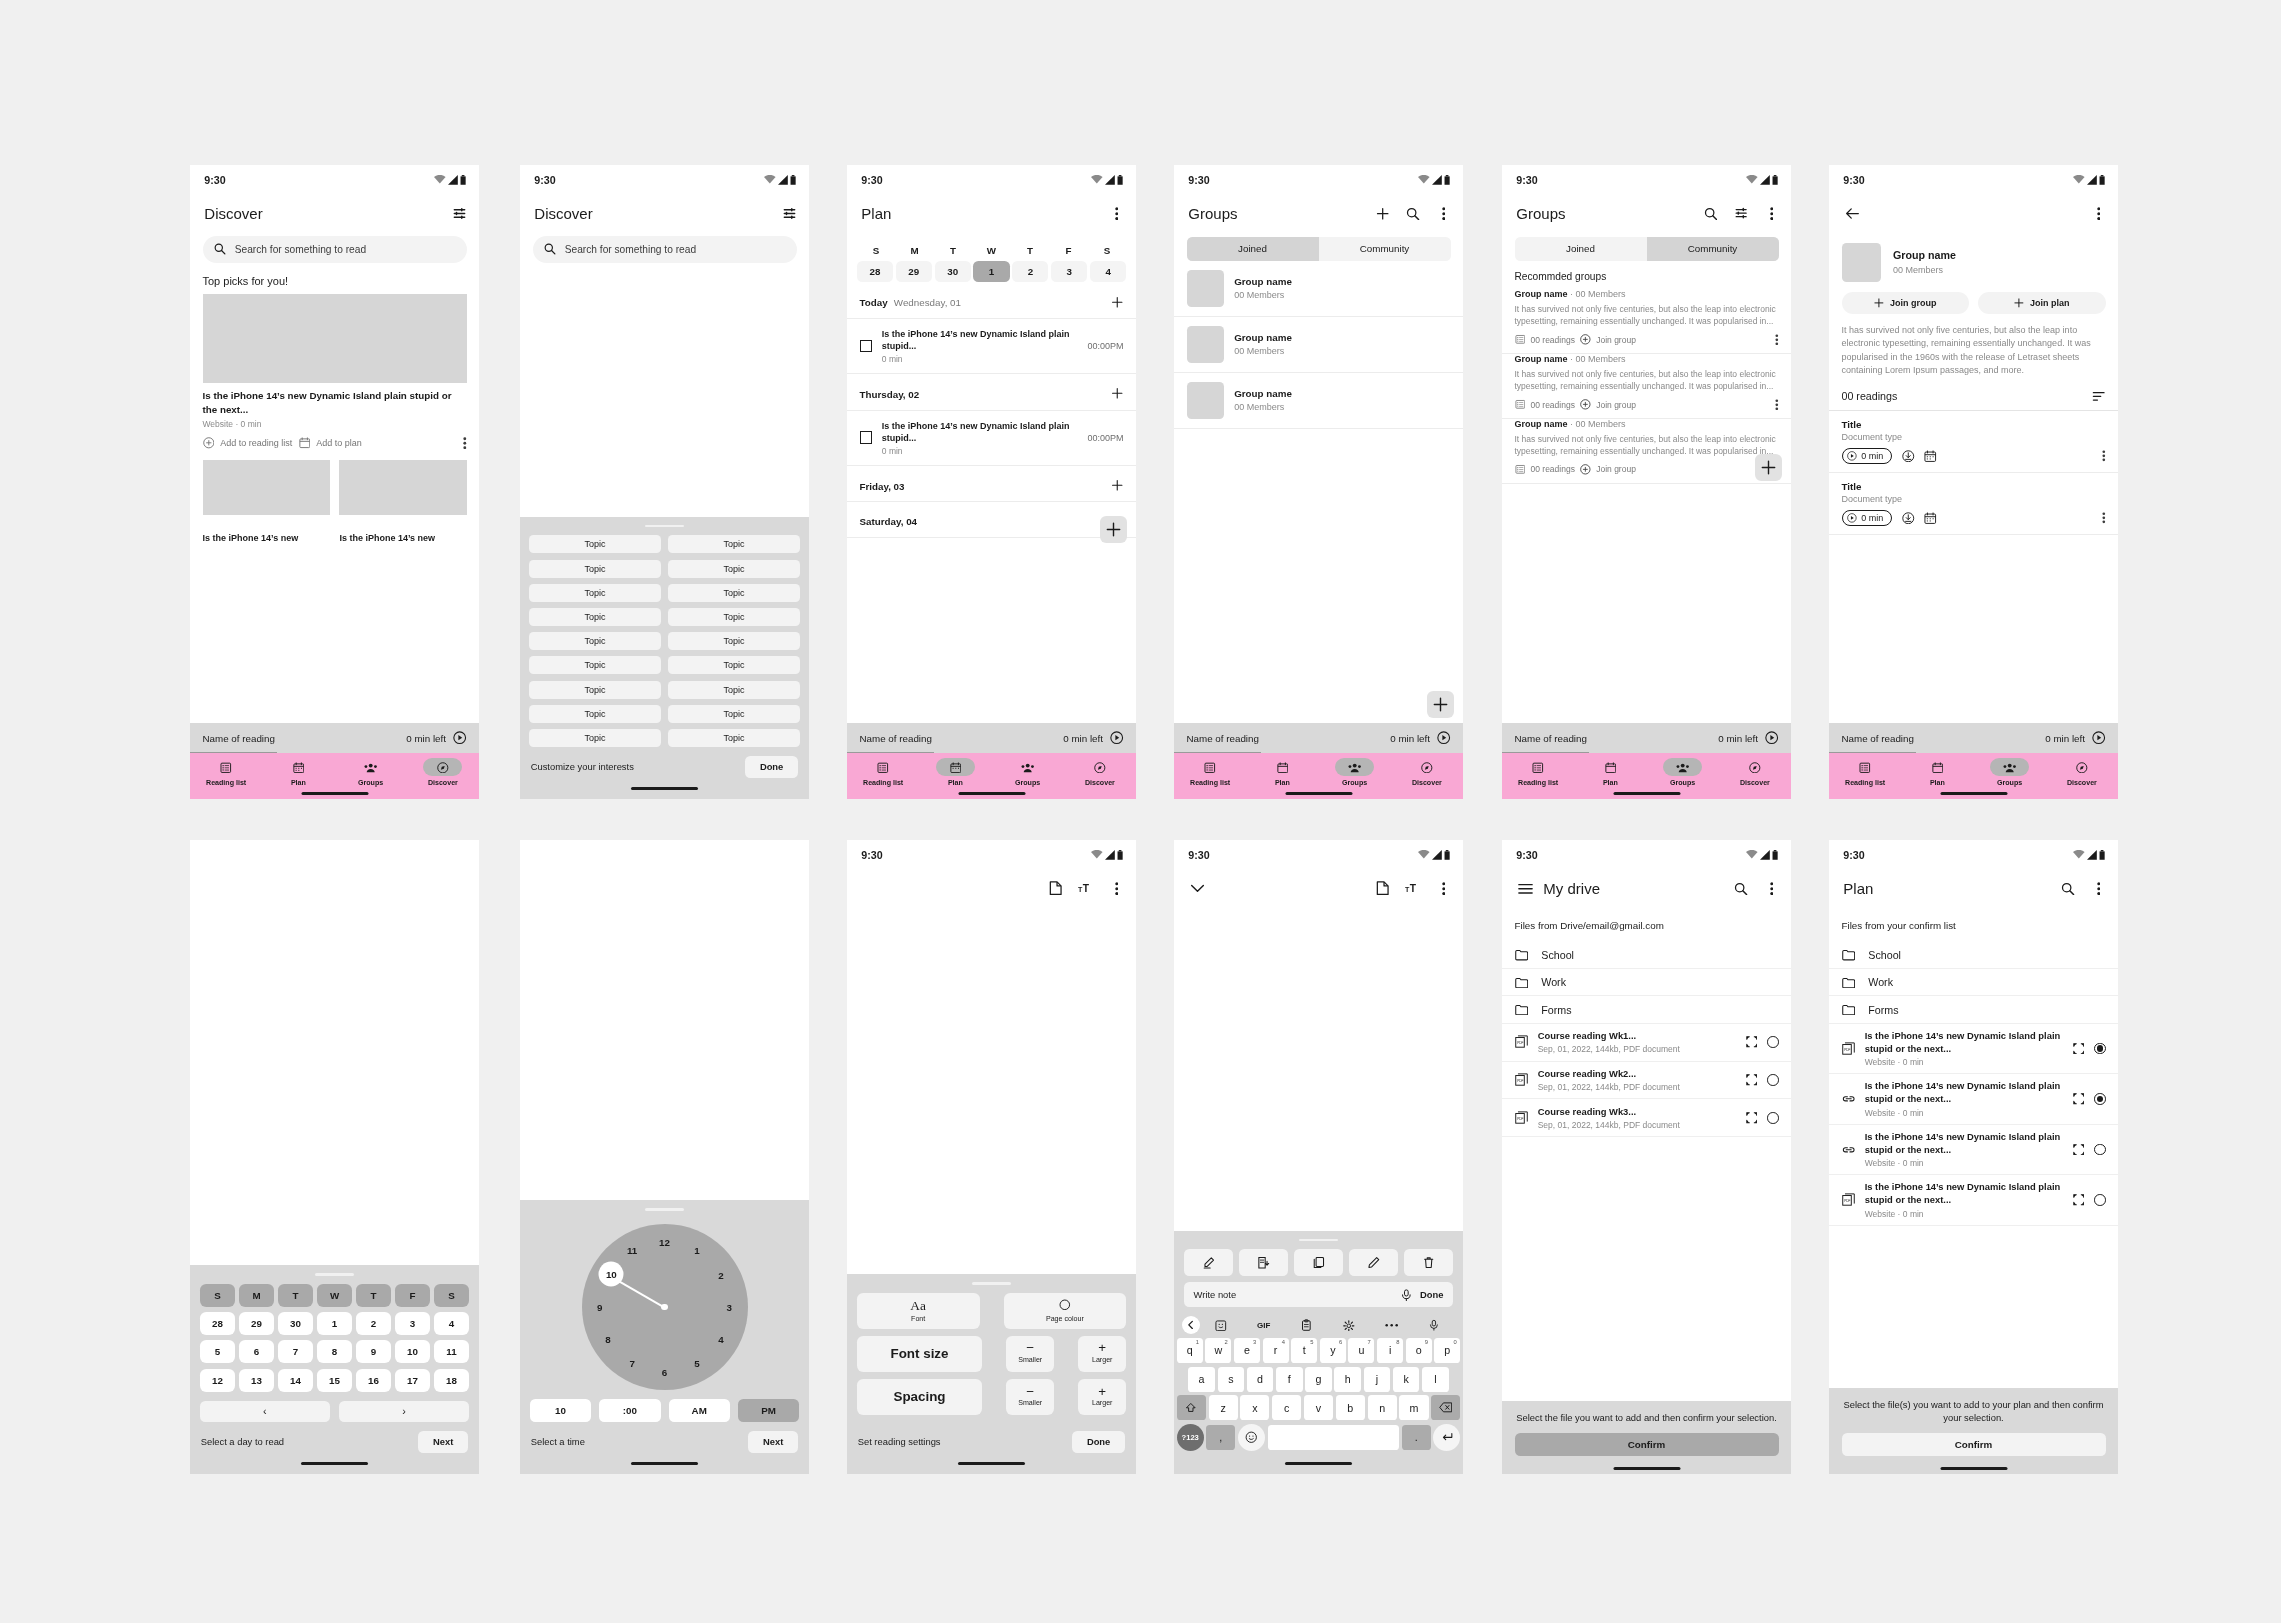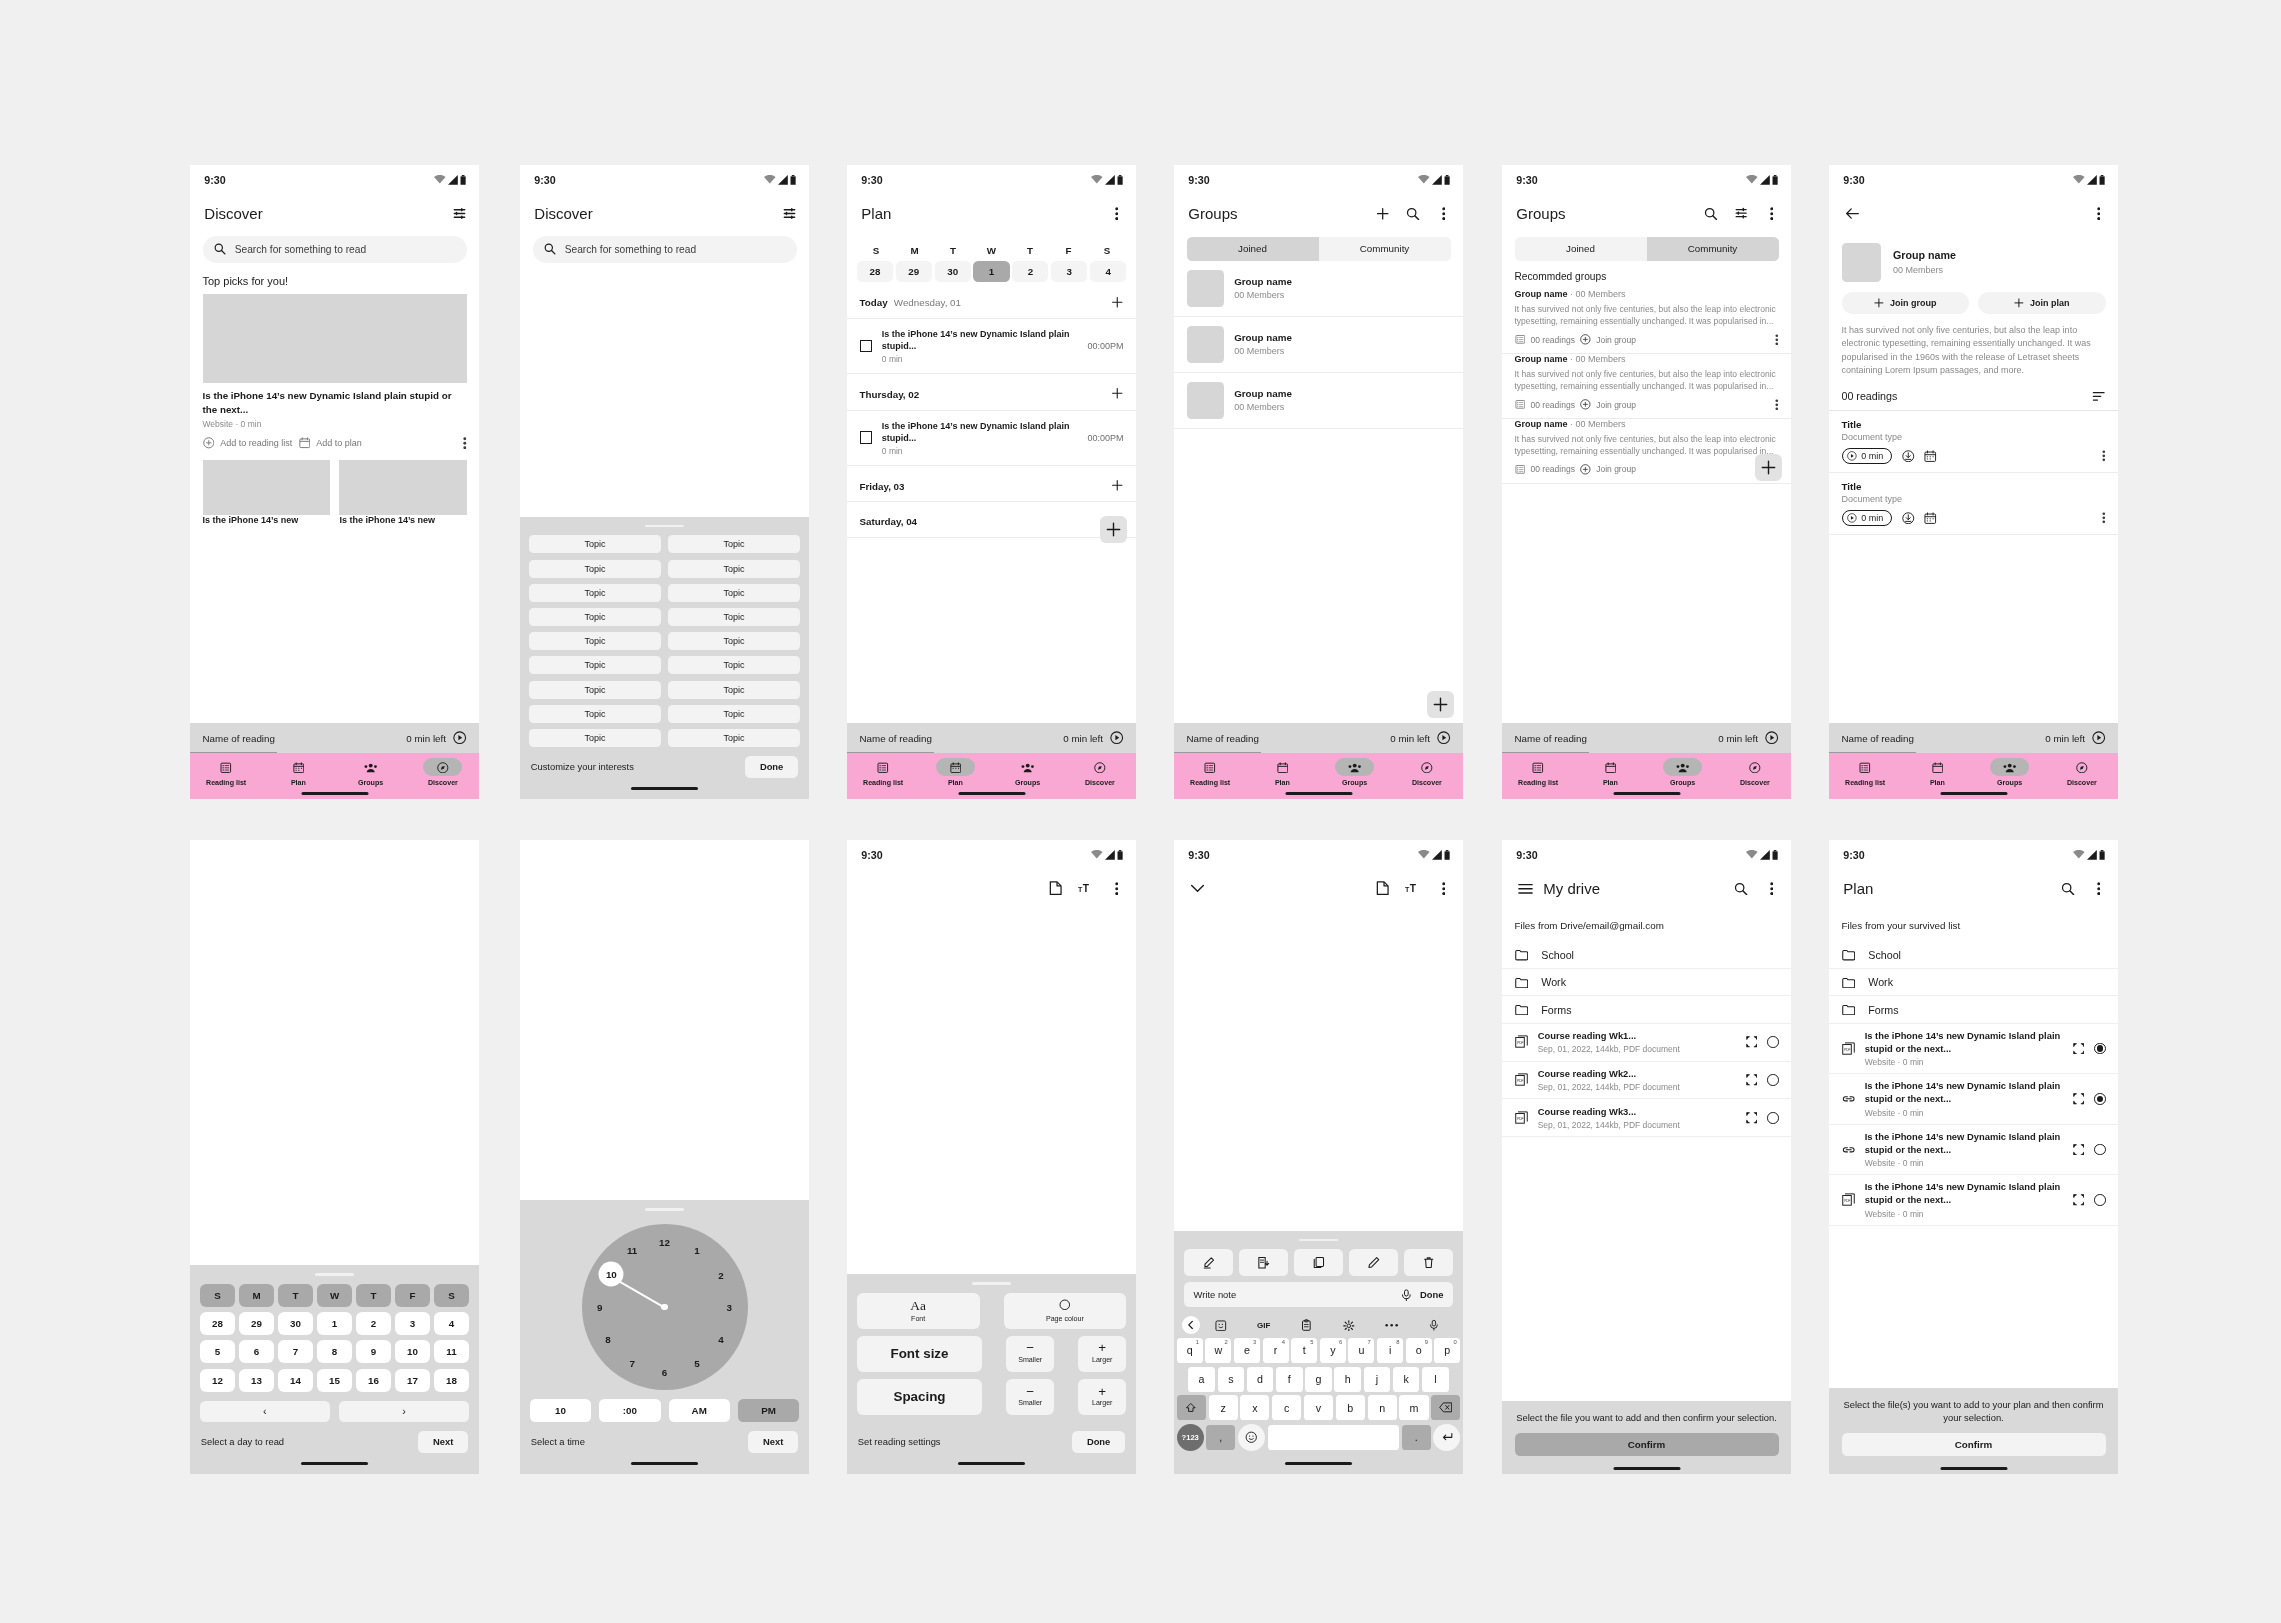"Is the iPhone 14’s new" .grid2 .tt { padding-top: 0 -> 18px }
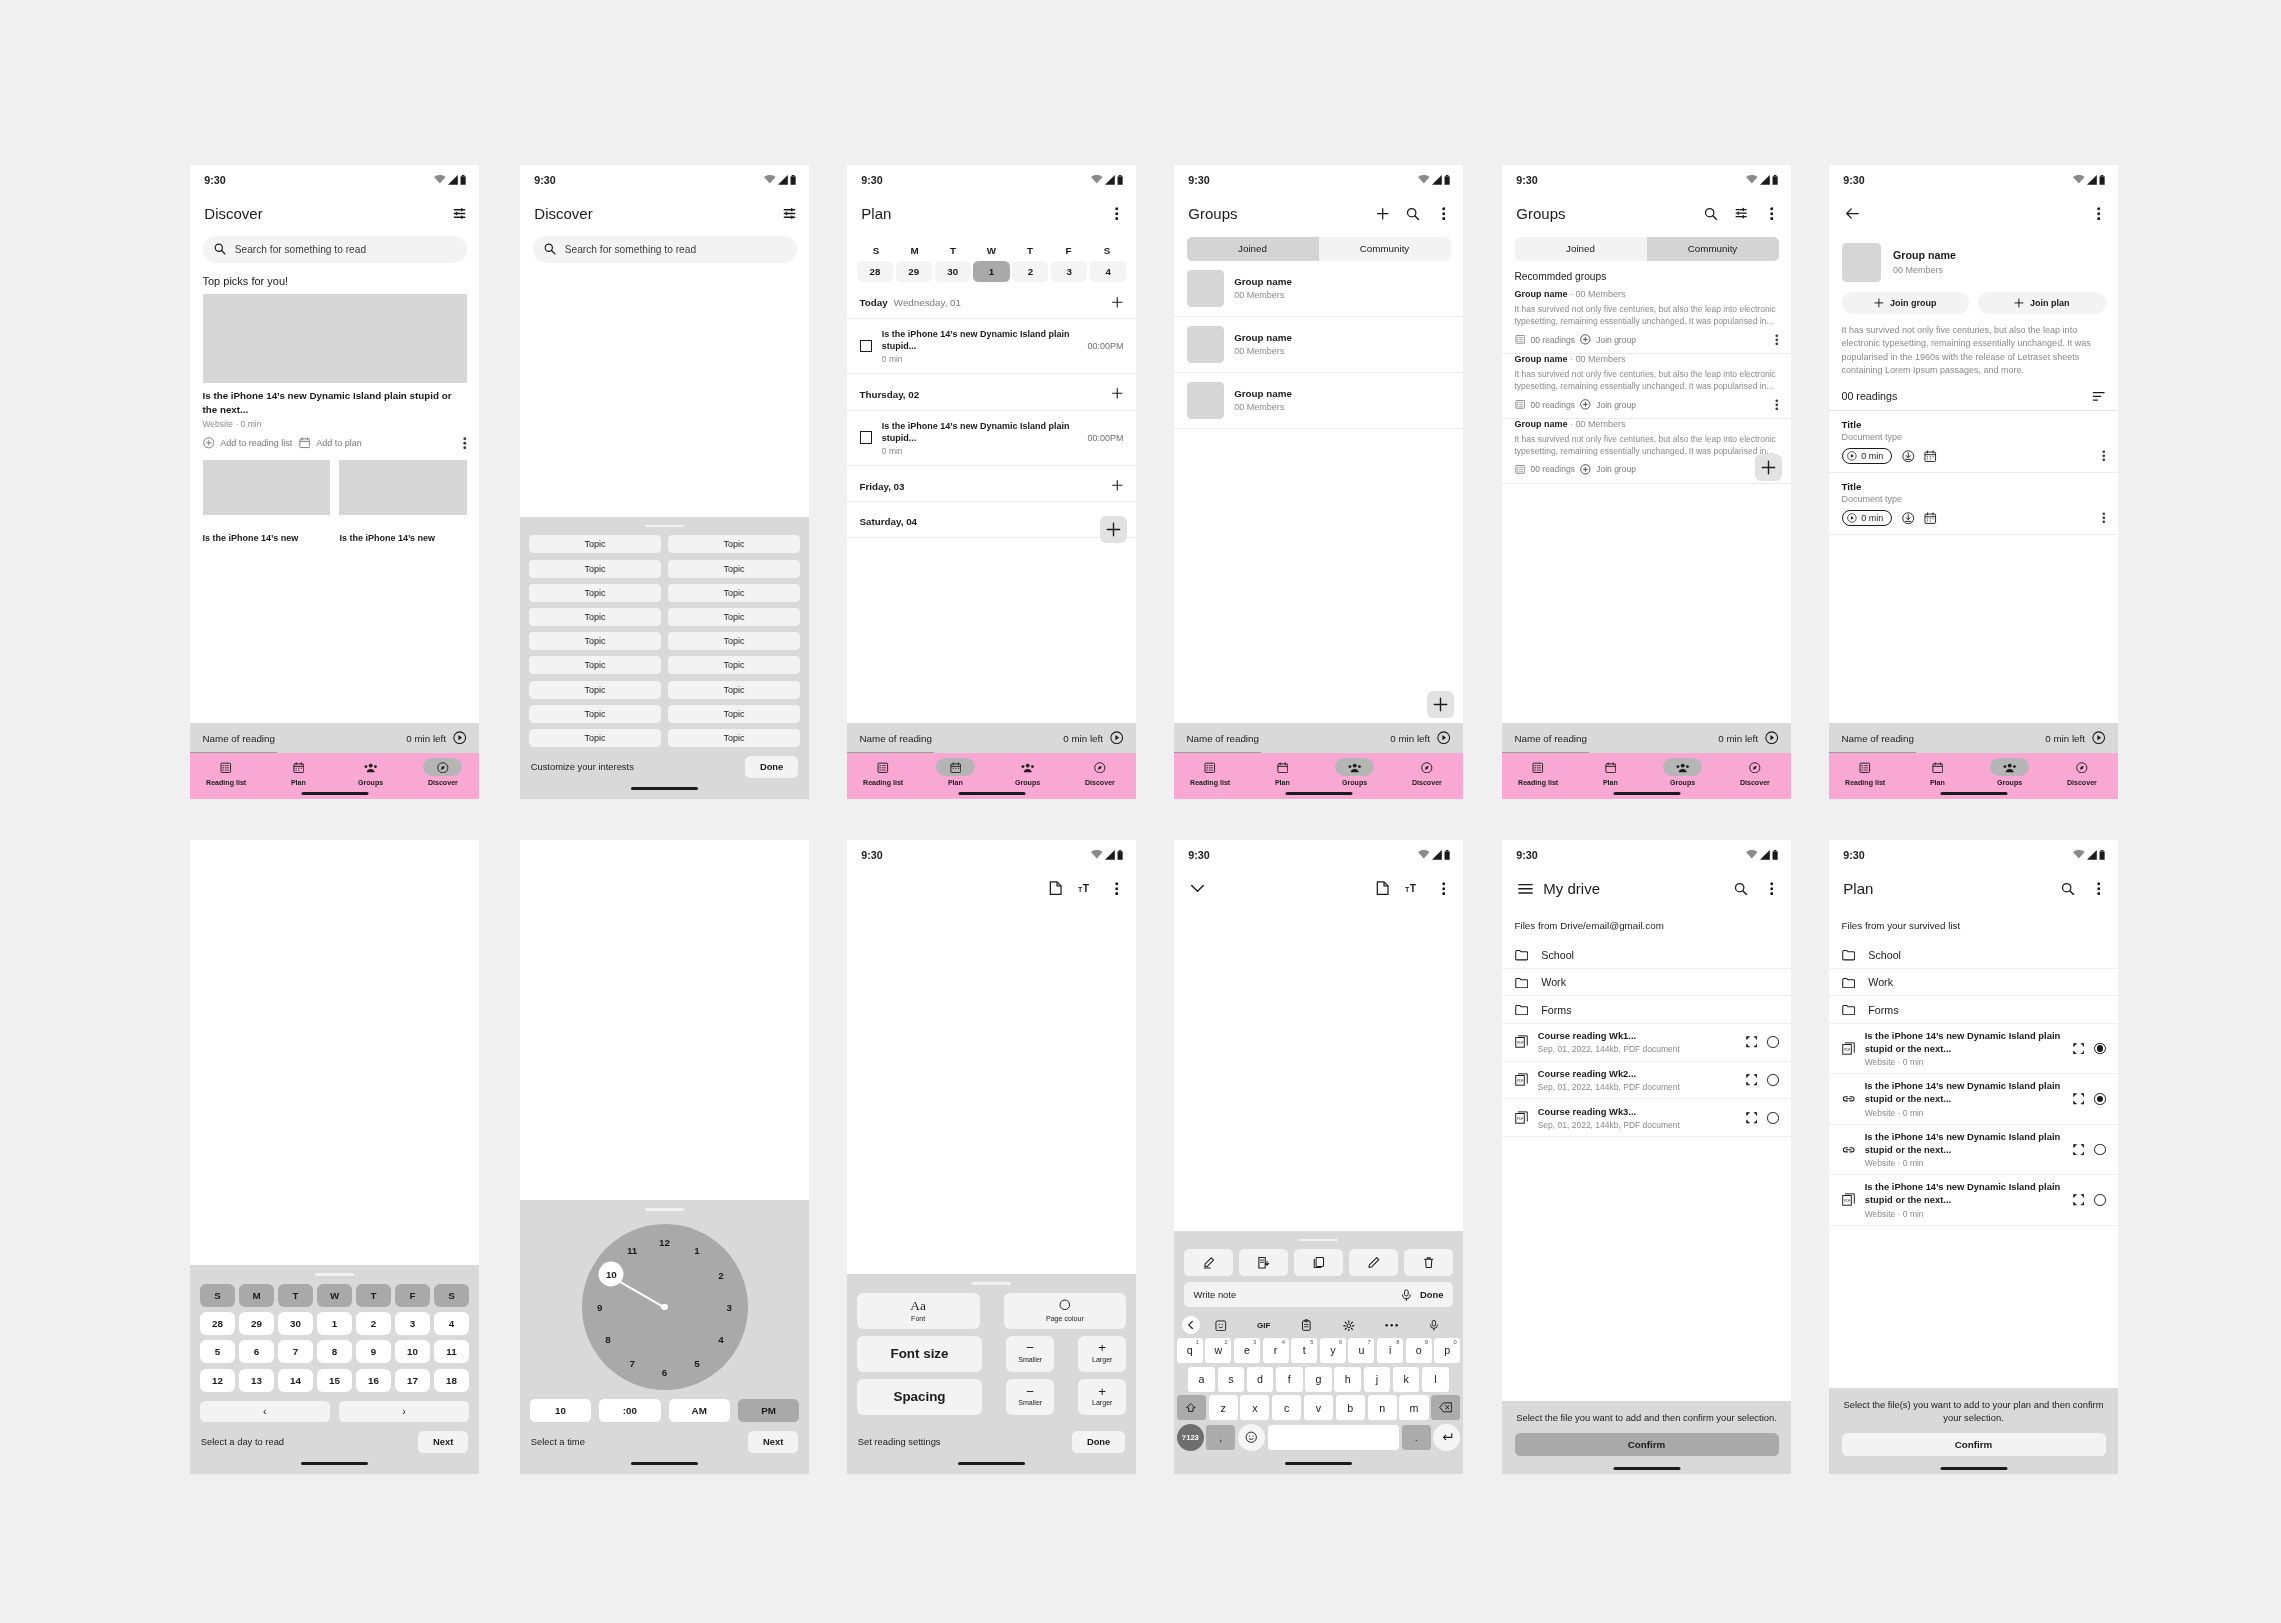"Files from your survived list" div.drivehint { text: survived -> confirm }
